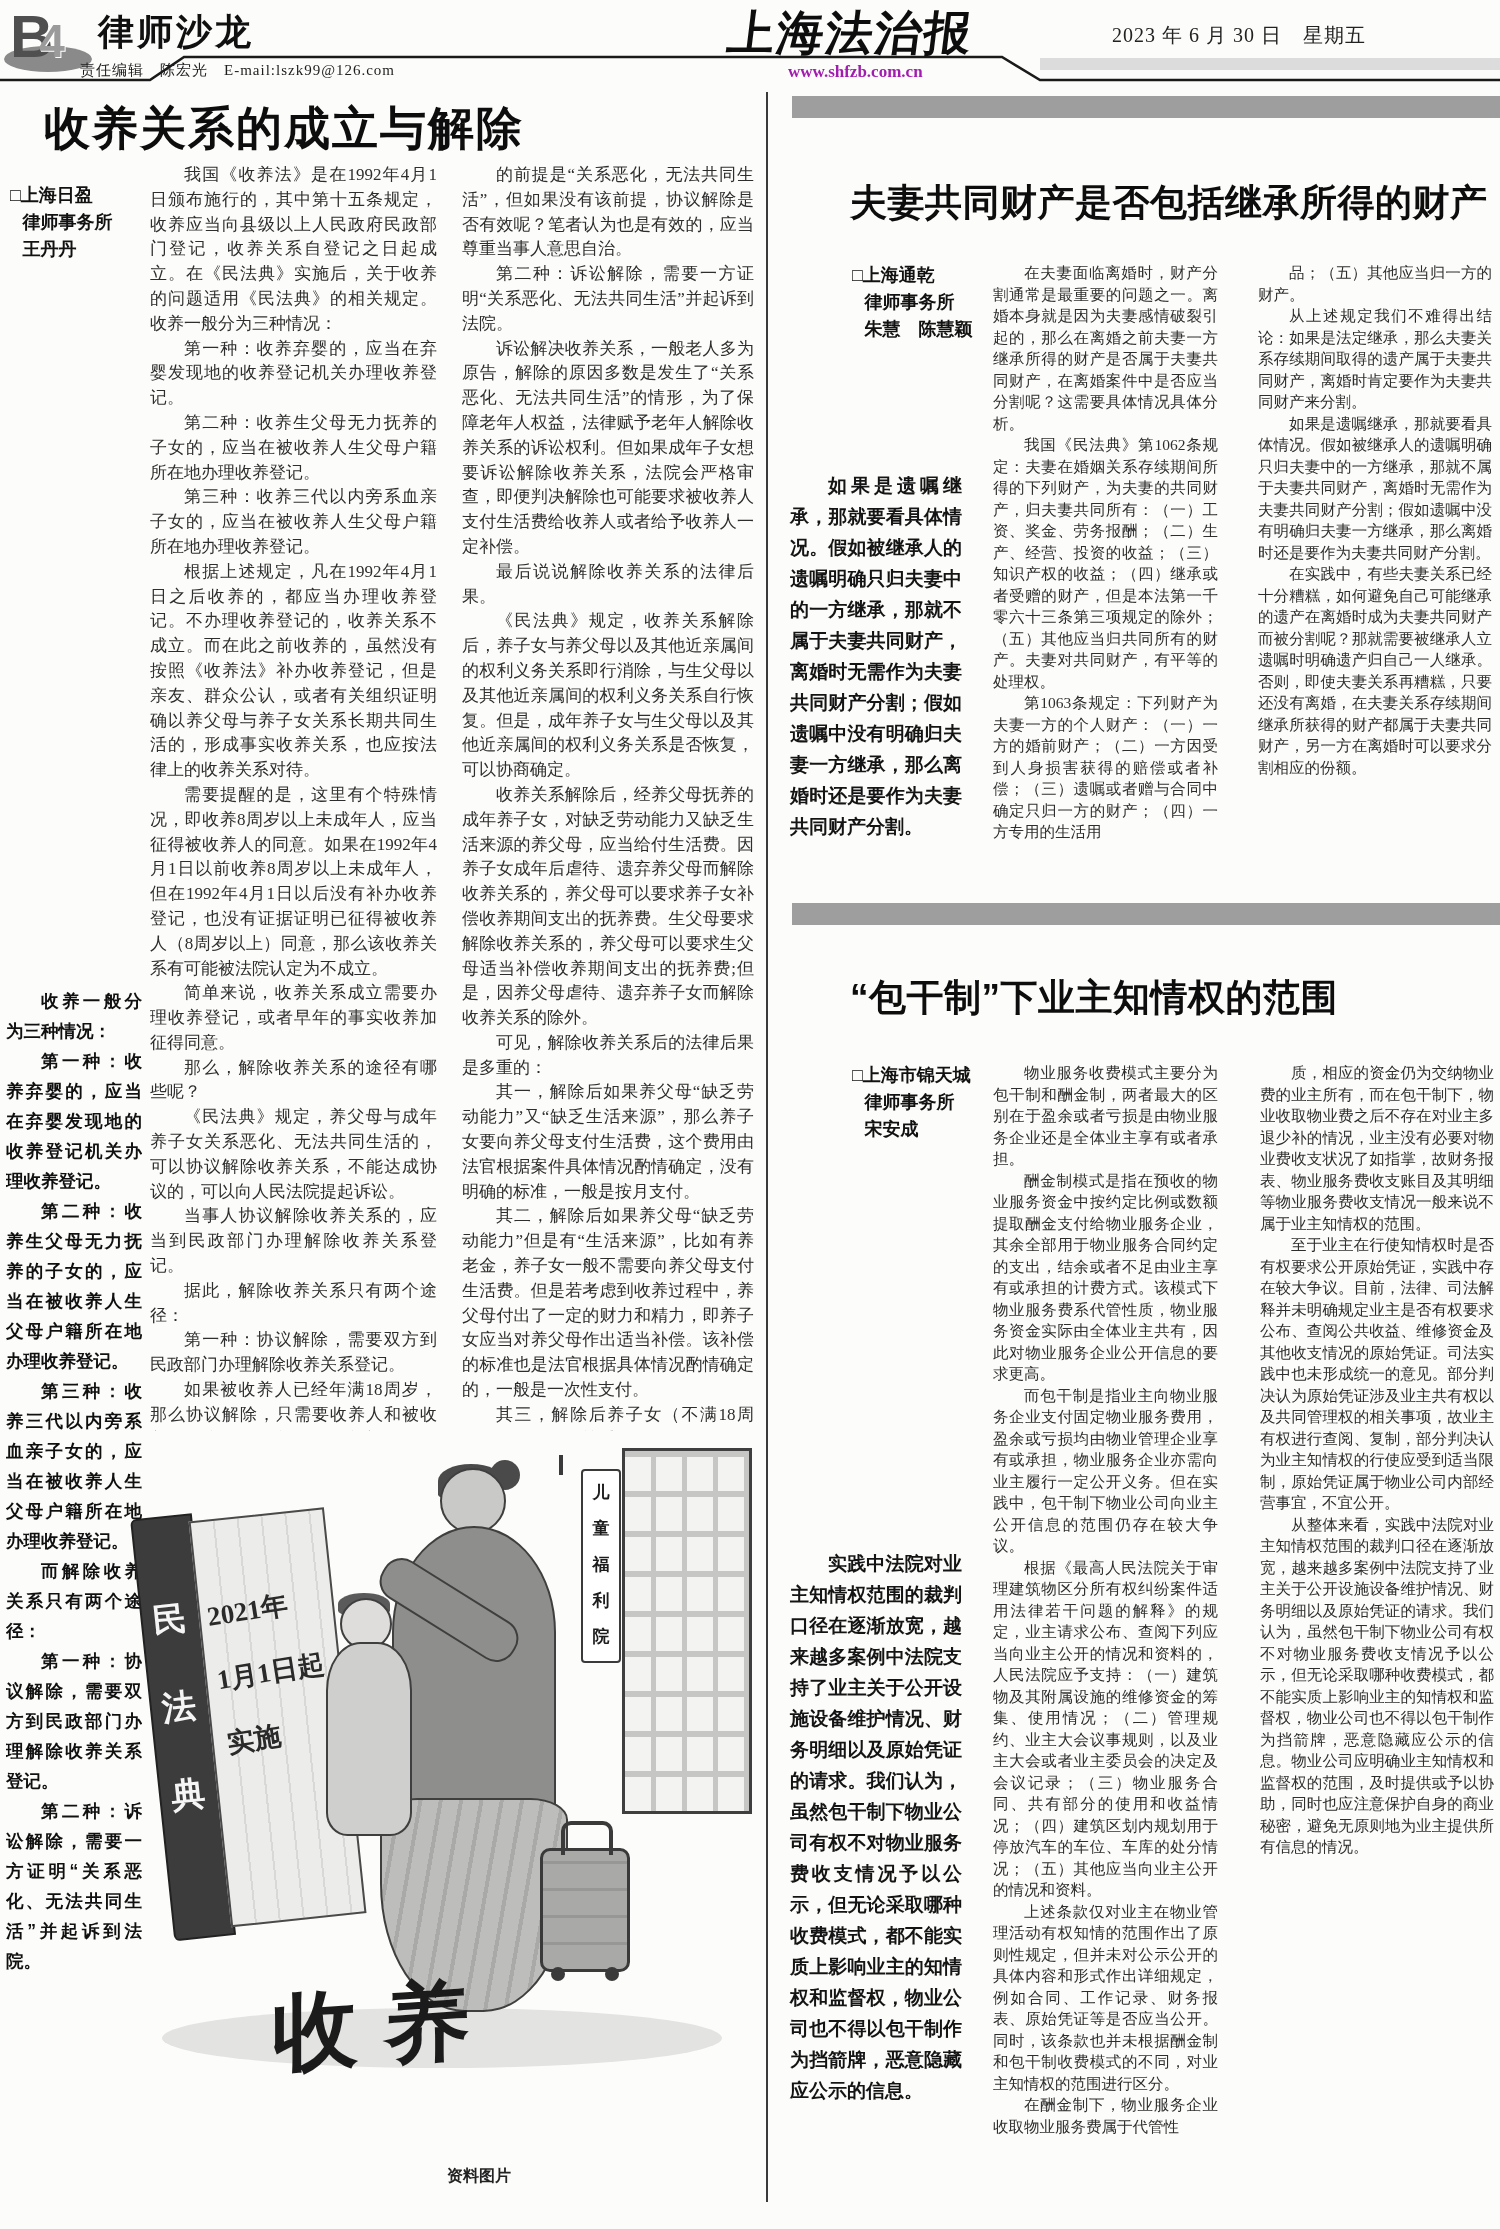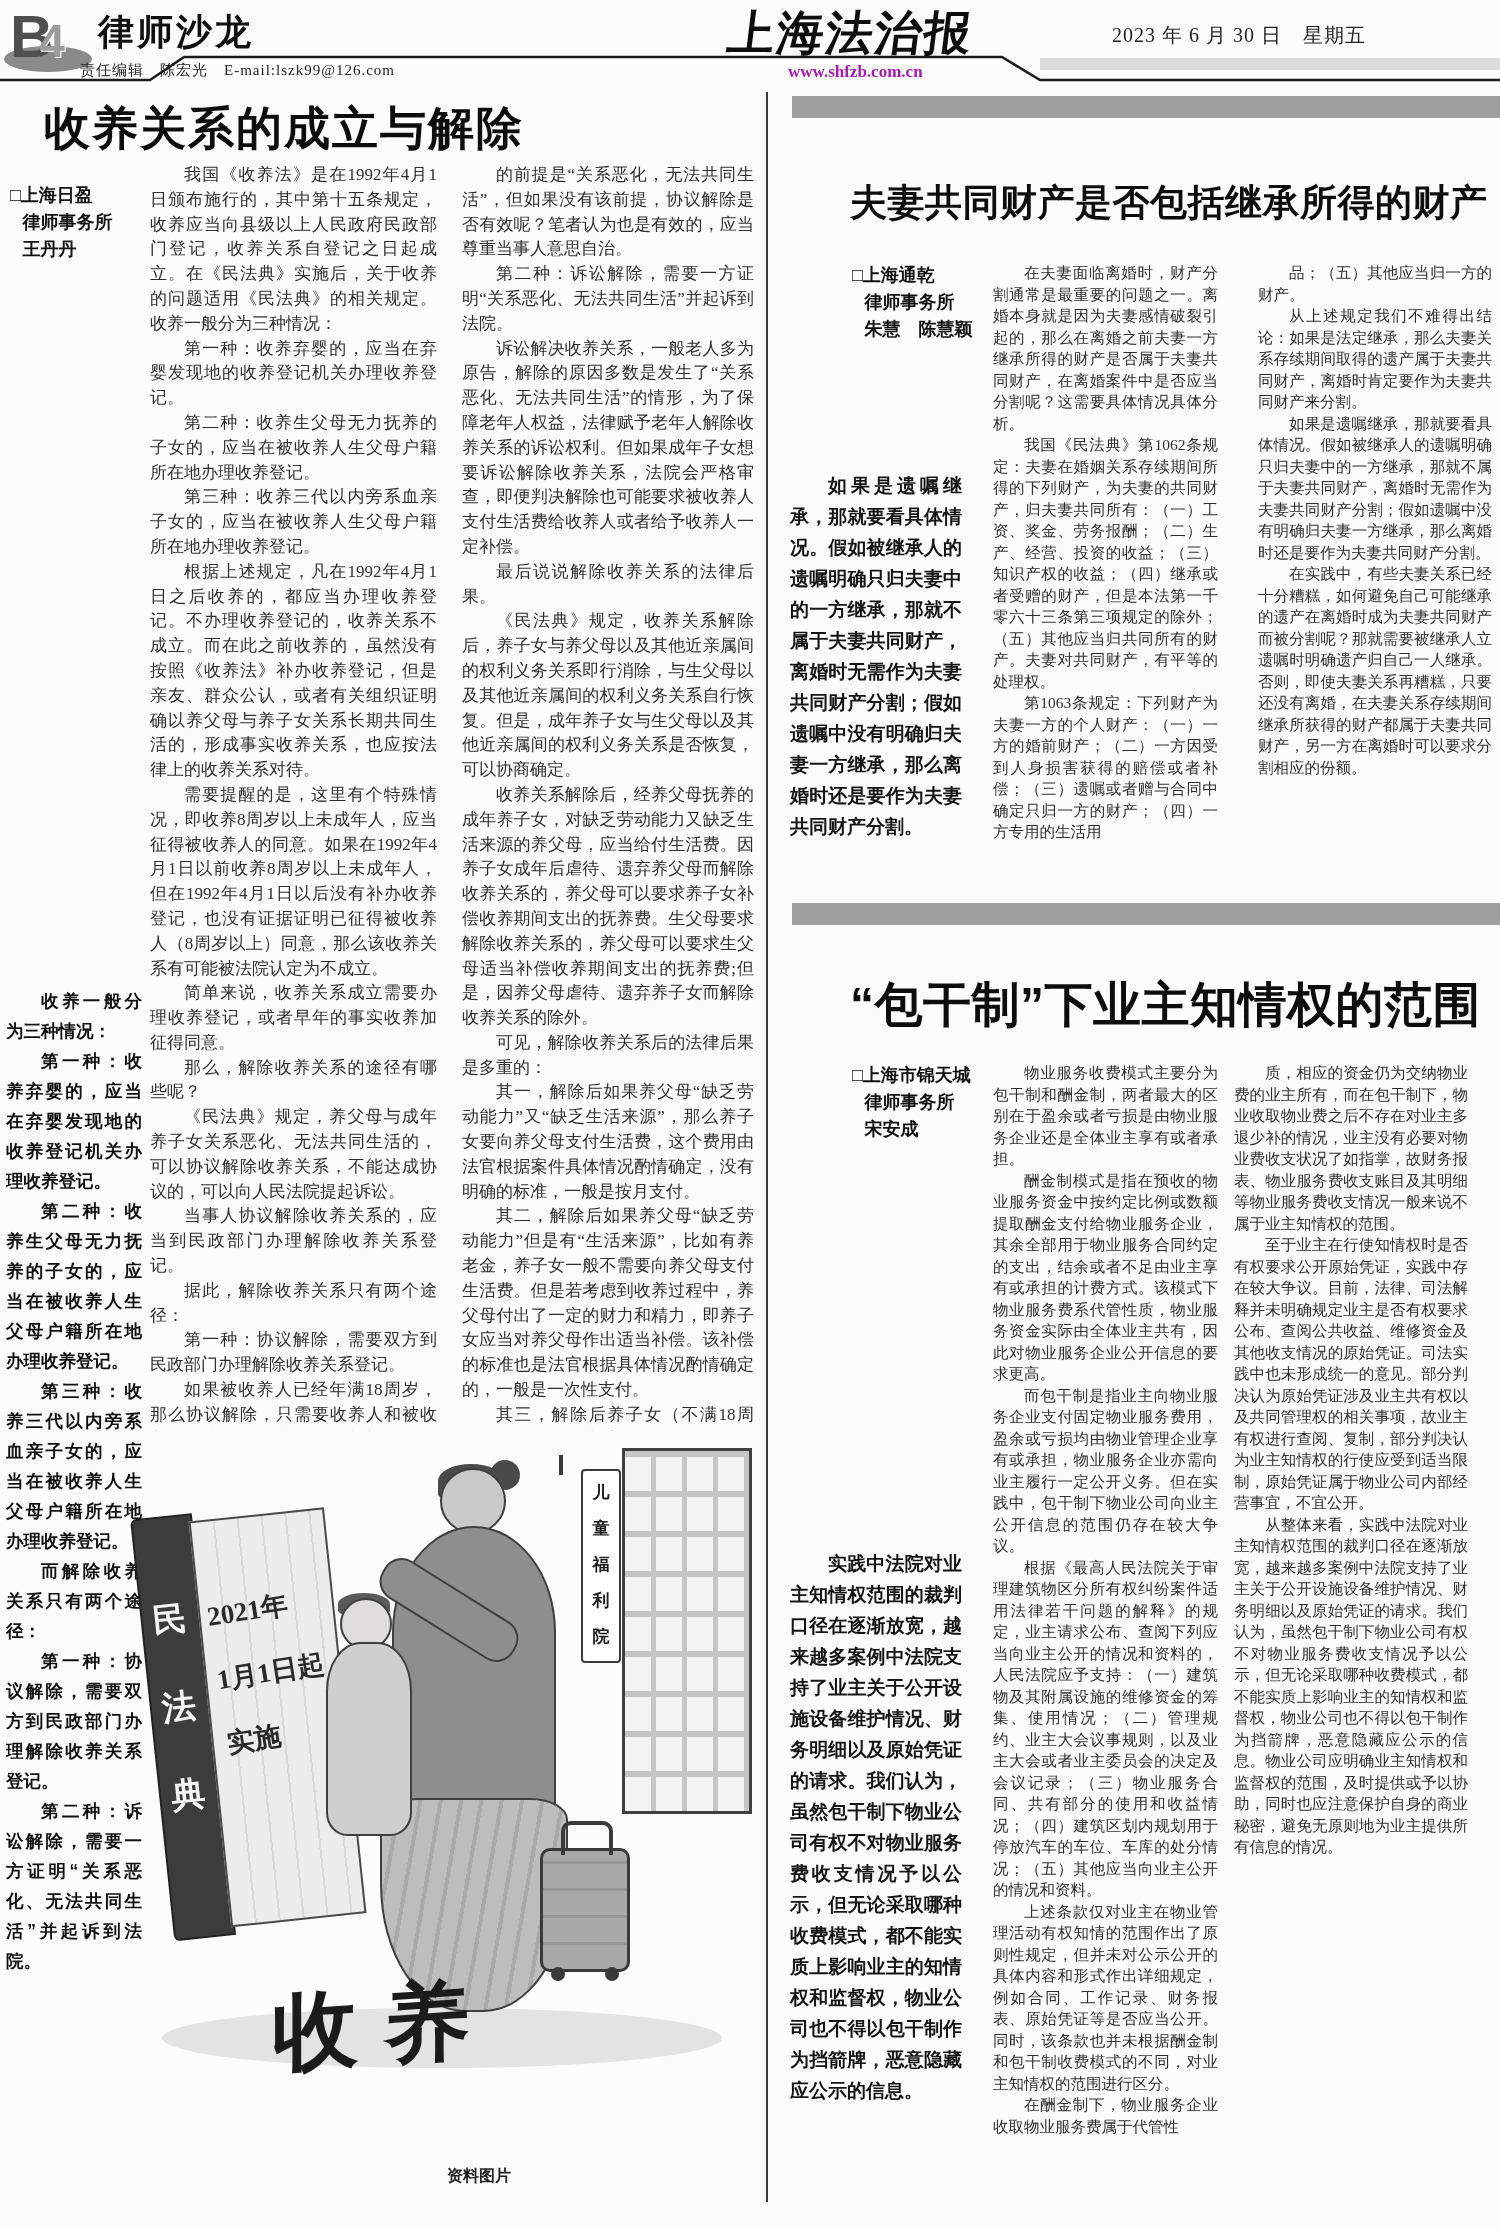"“包干制”下业主知情权的范围" .r-title2 { font-size: 48px -> 37px }
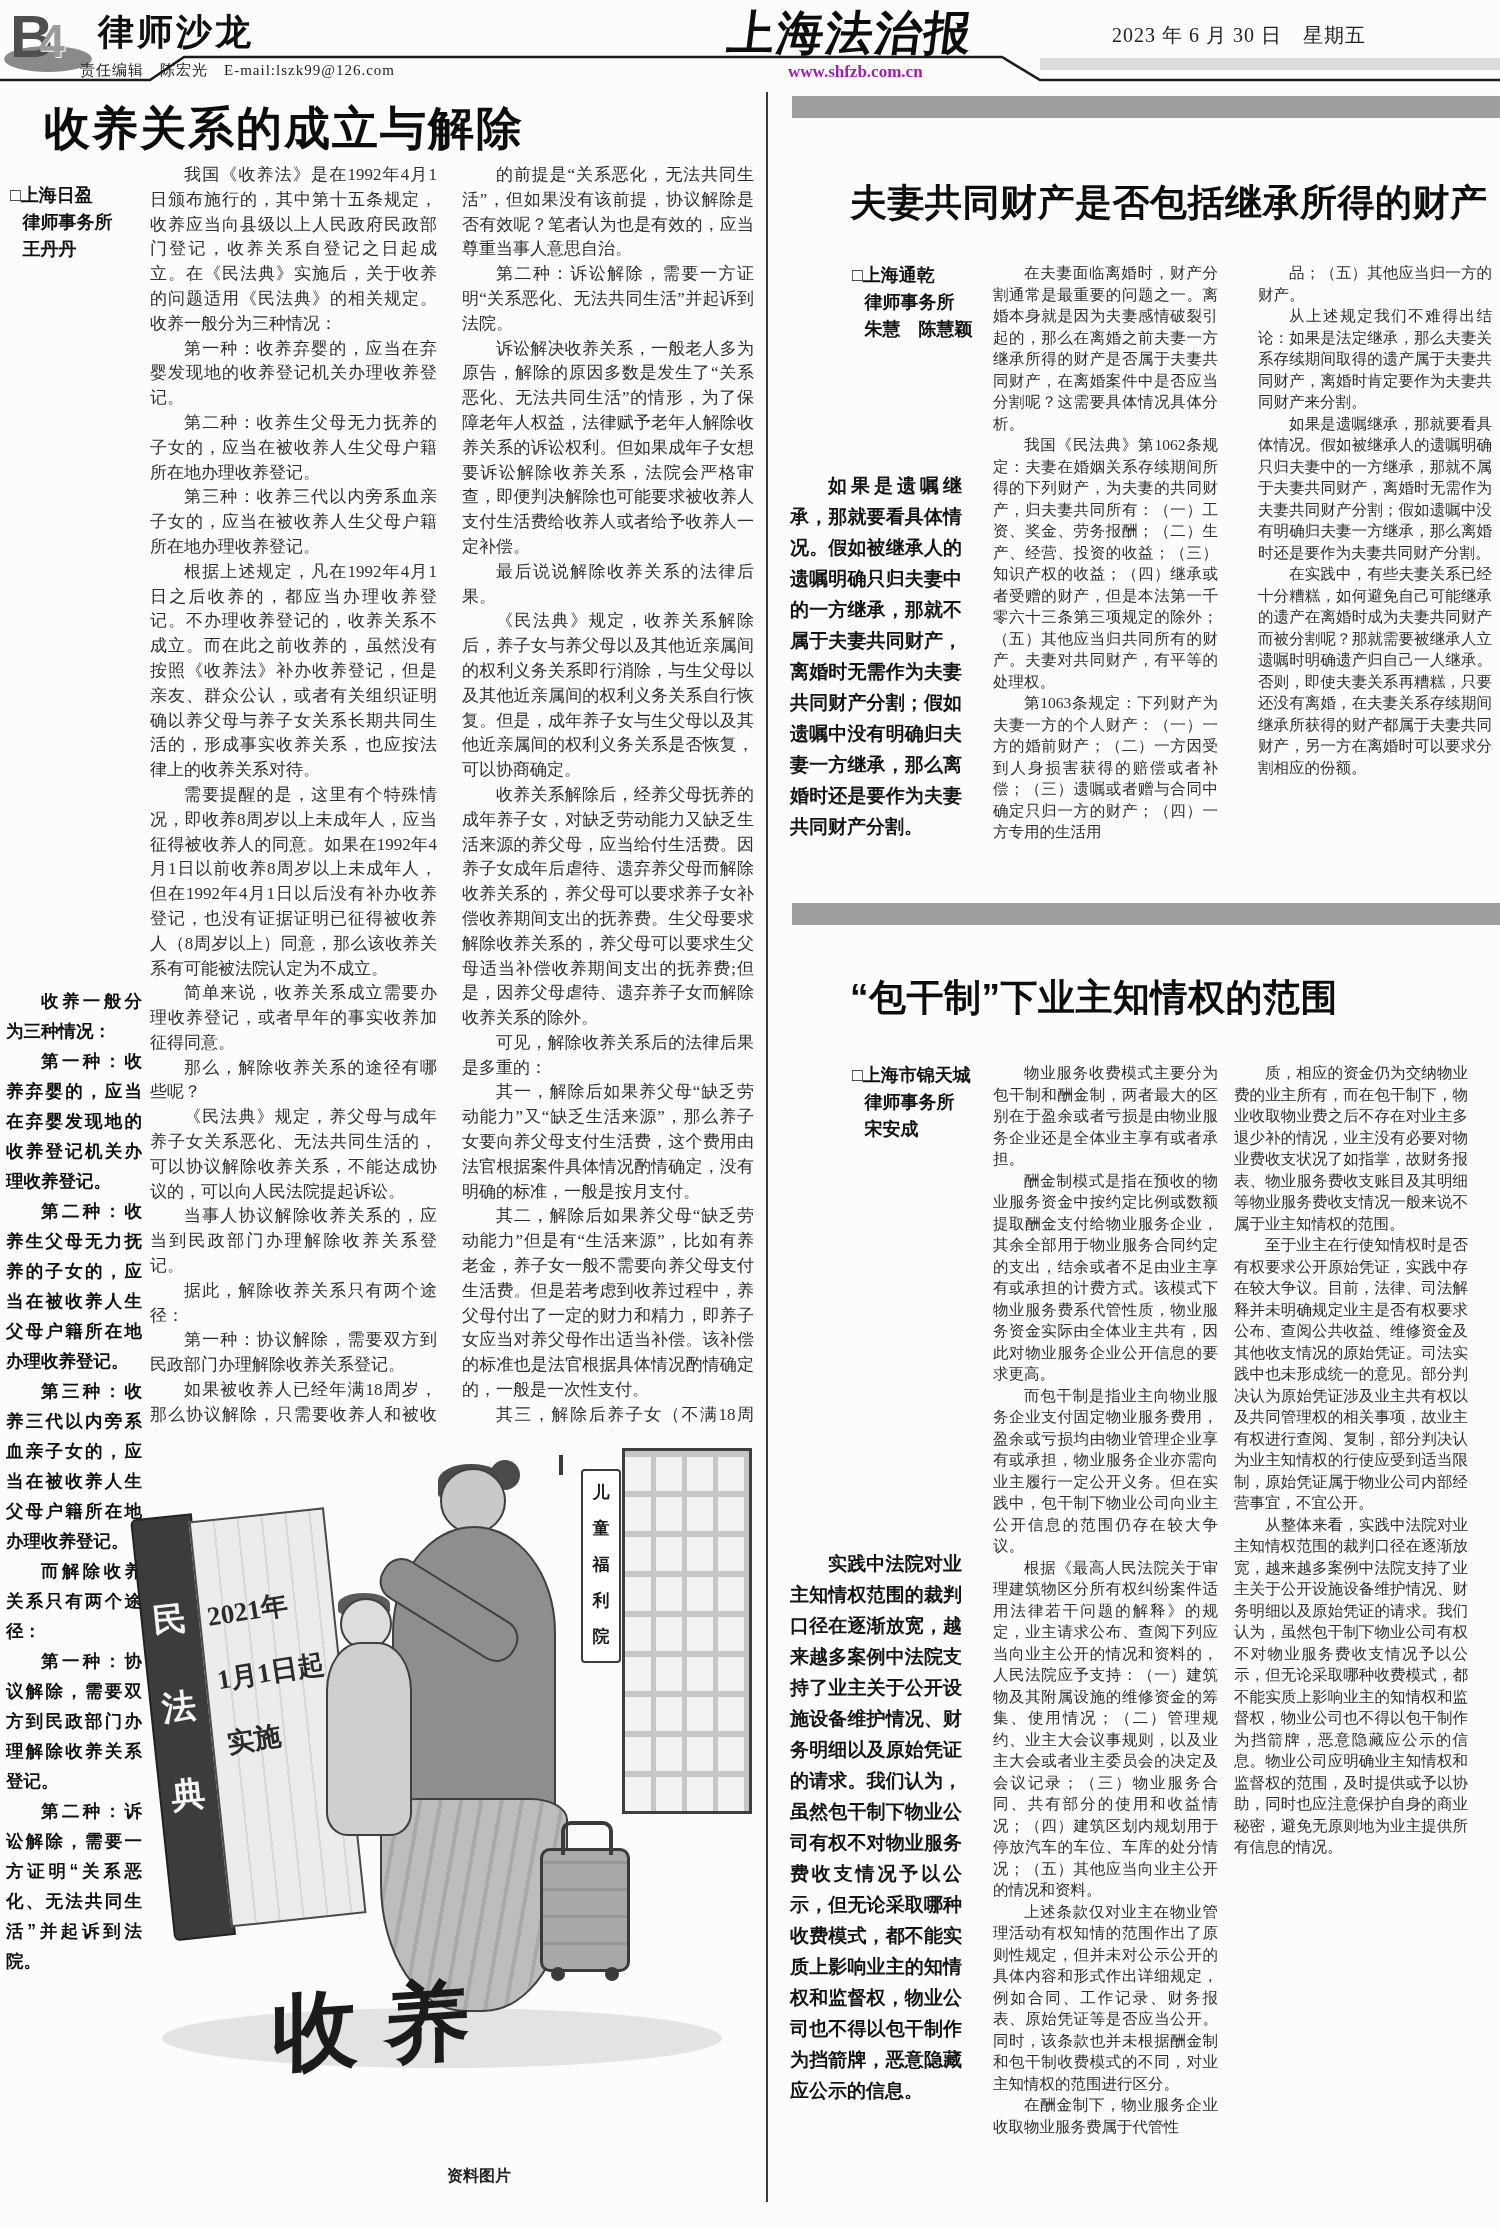"质，相应的资金仍为交纳物业费的业主所有，而在包干制下，物业收取物业费之后不存在对" .a2-col2 { left: 1234px -> 1260px }
